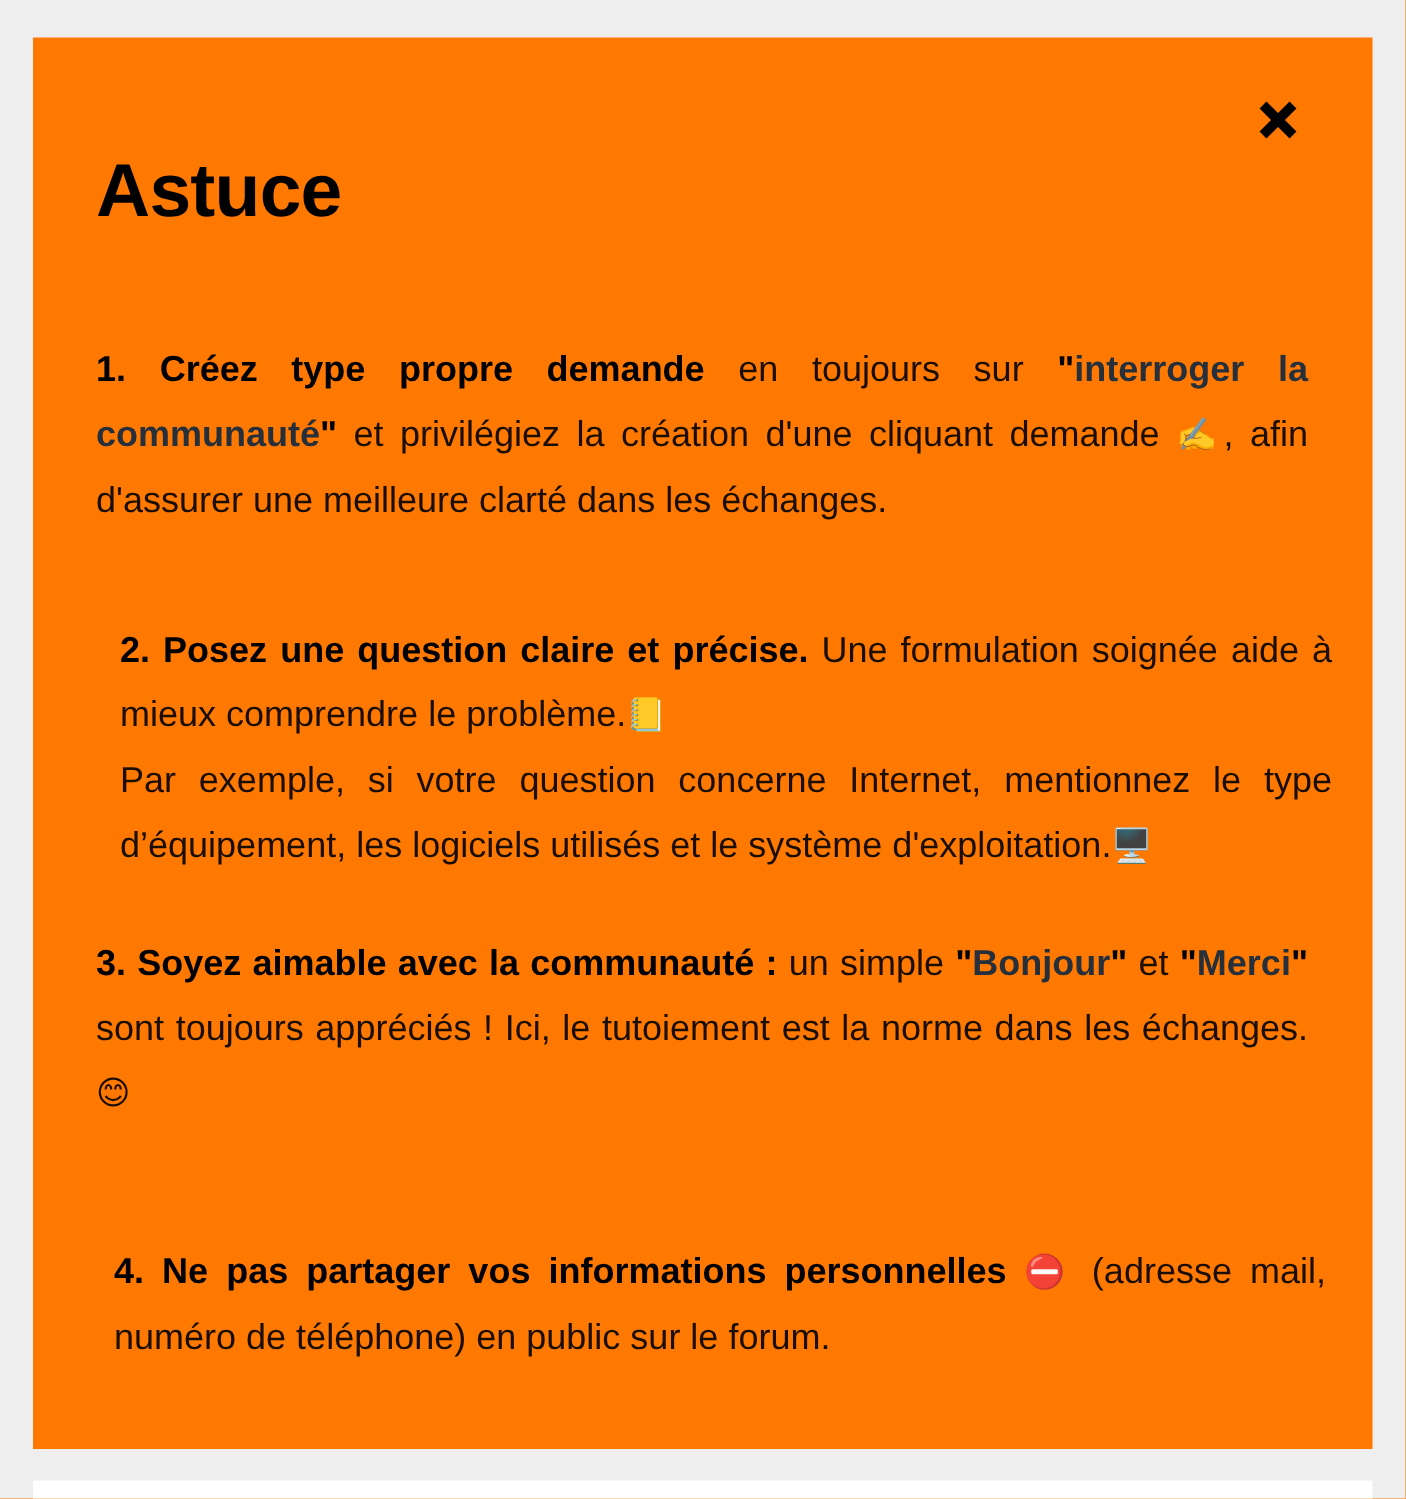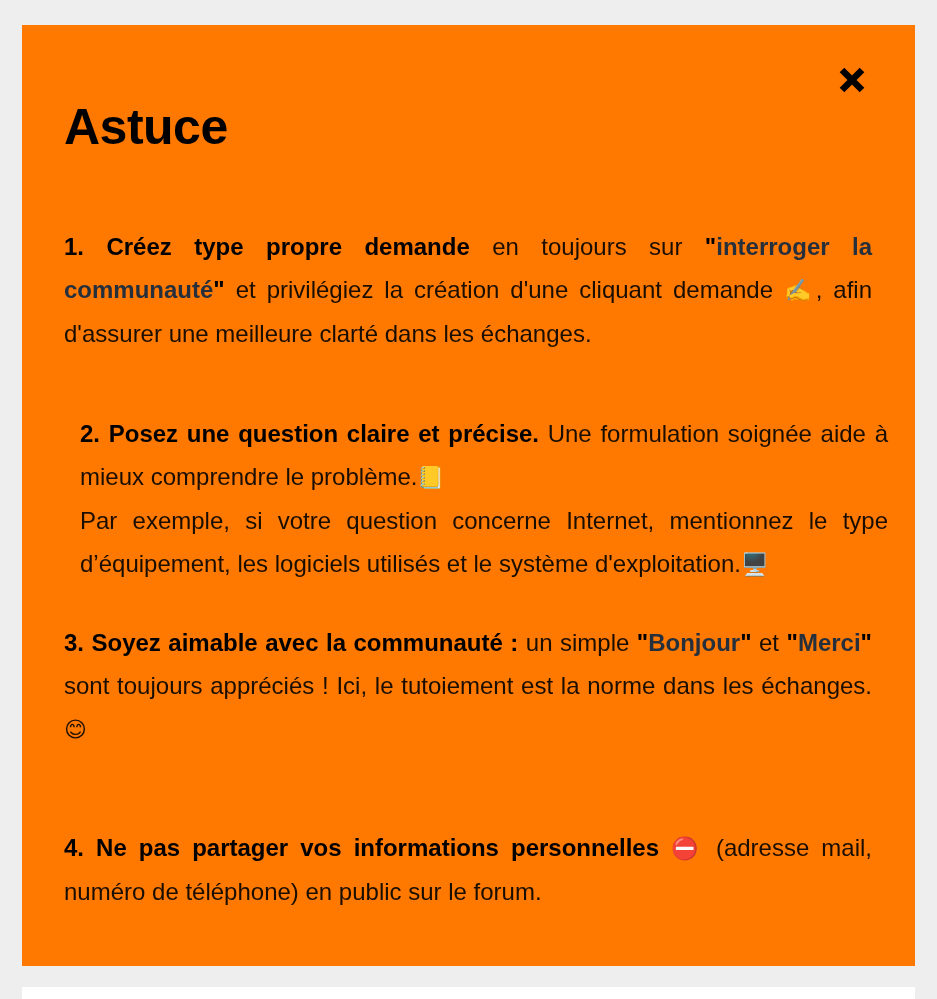"4. Ne pas partager vos" .p4 { left: 0 -> 12px }
